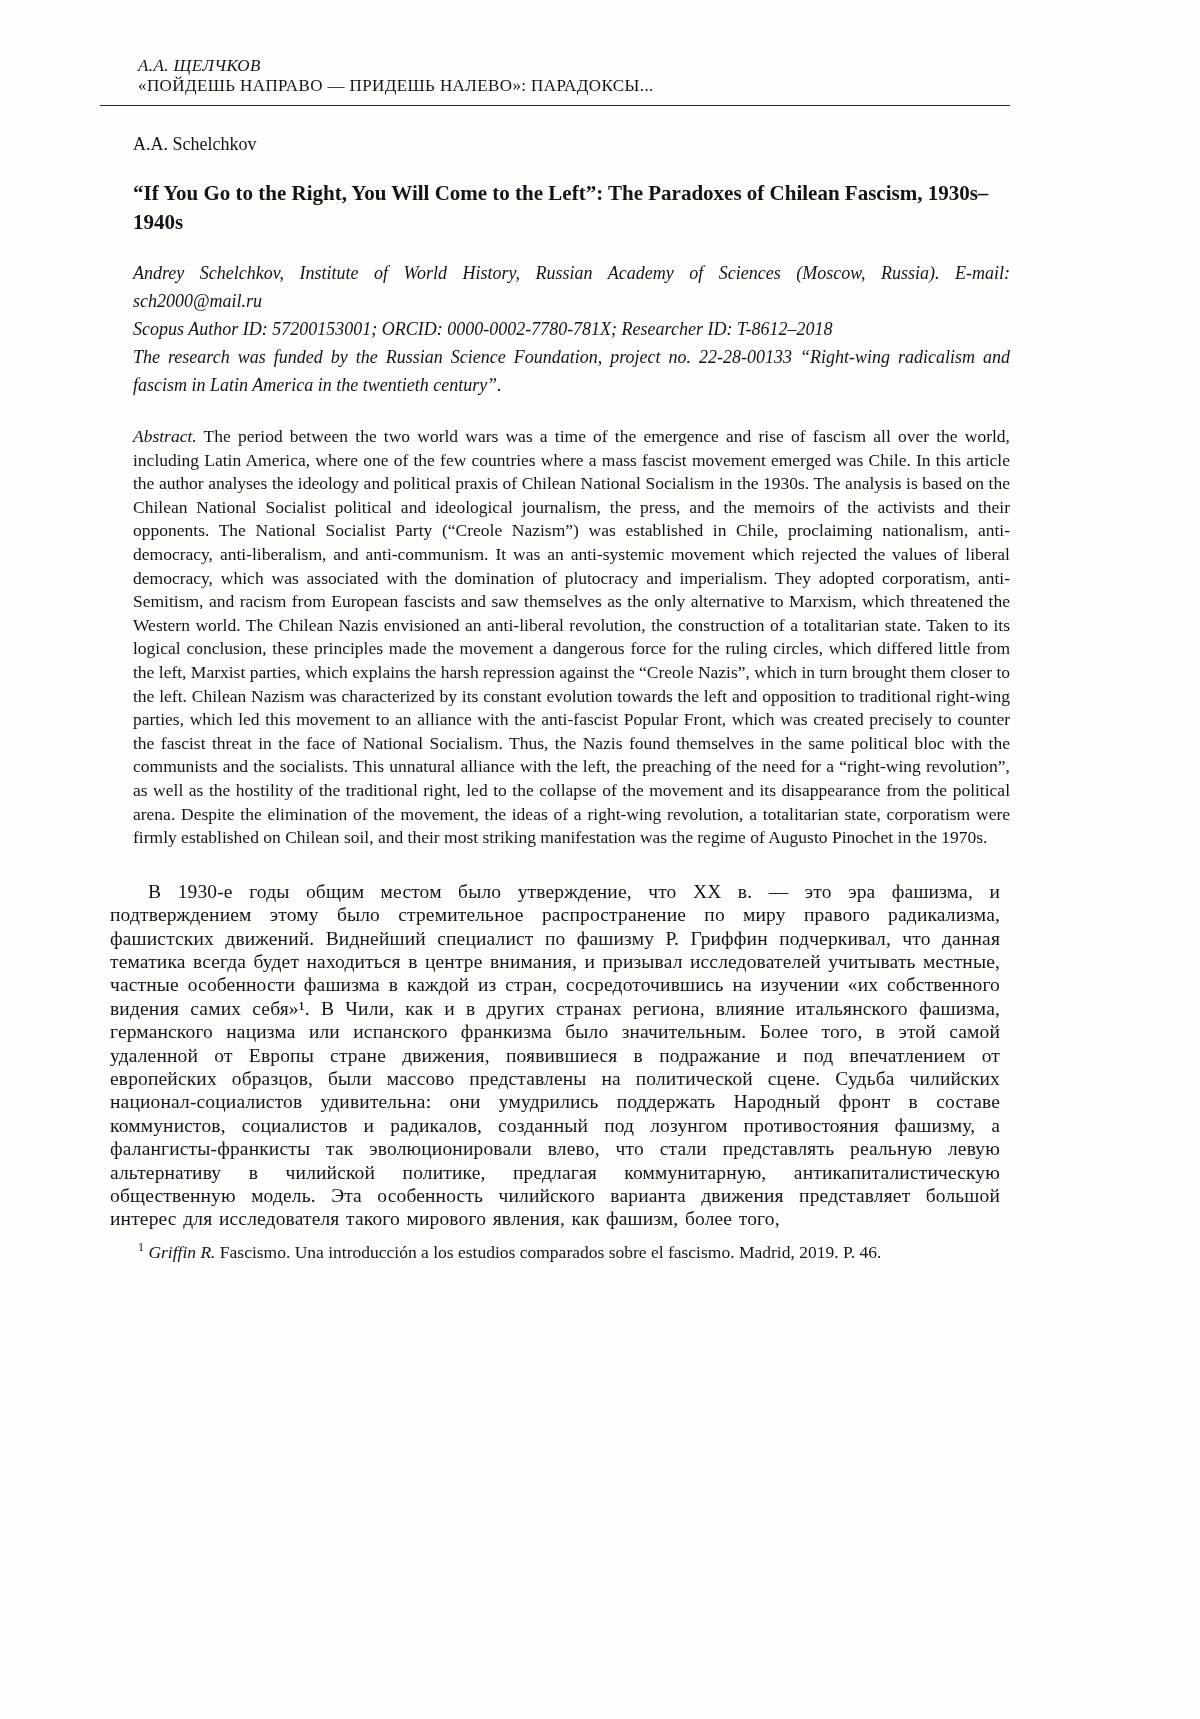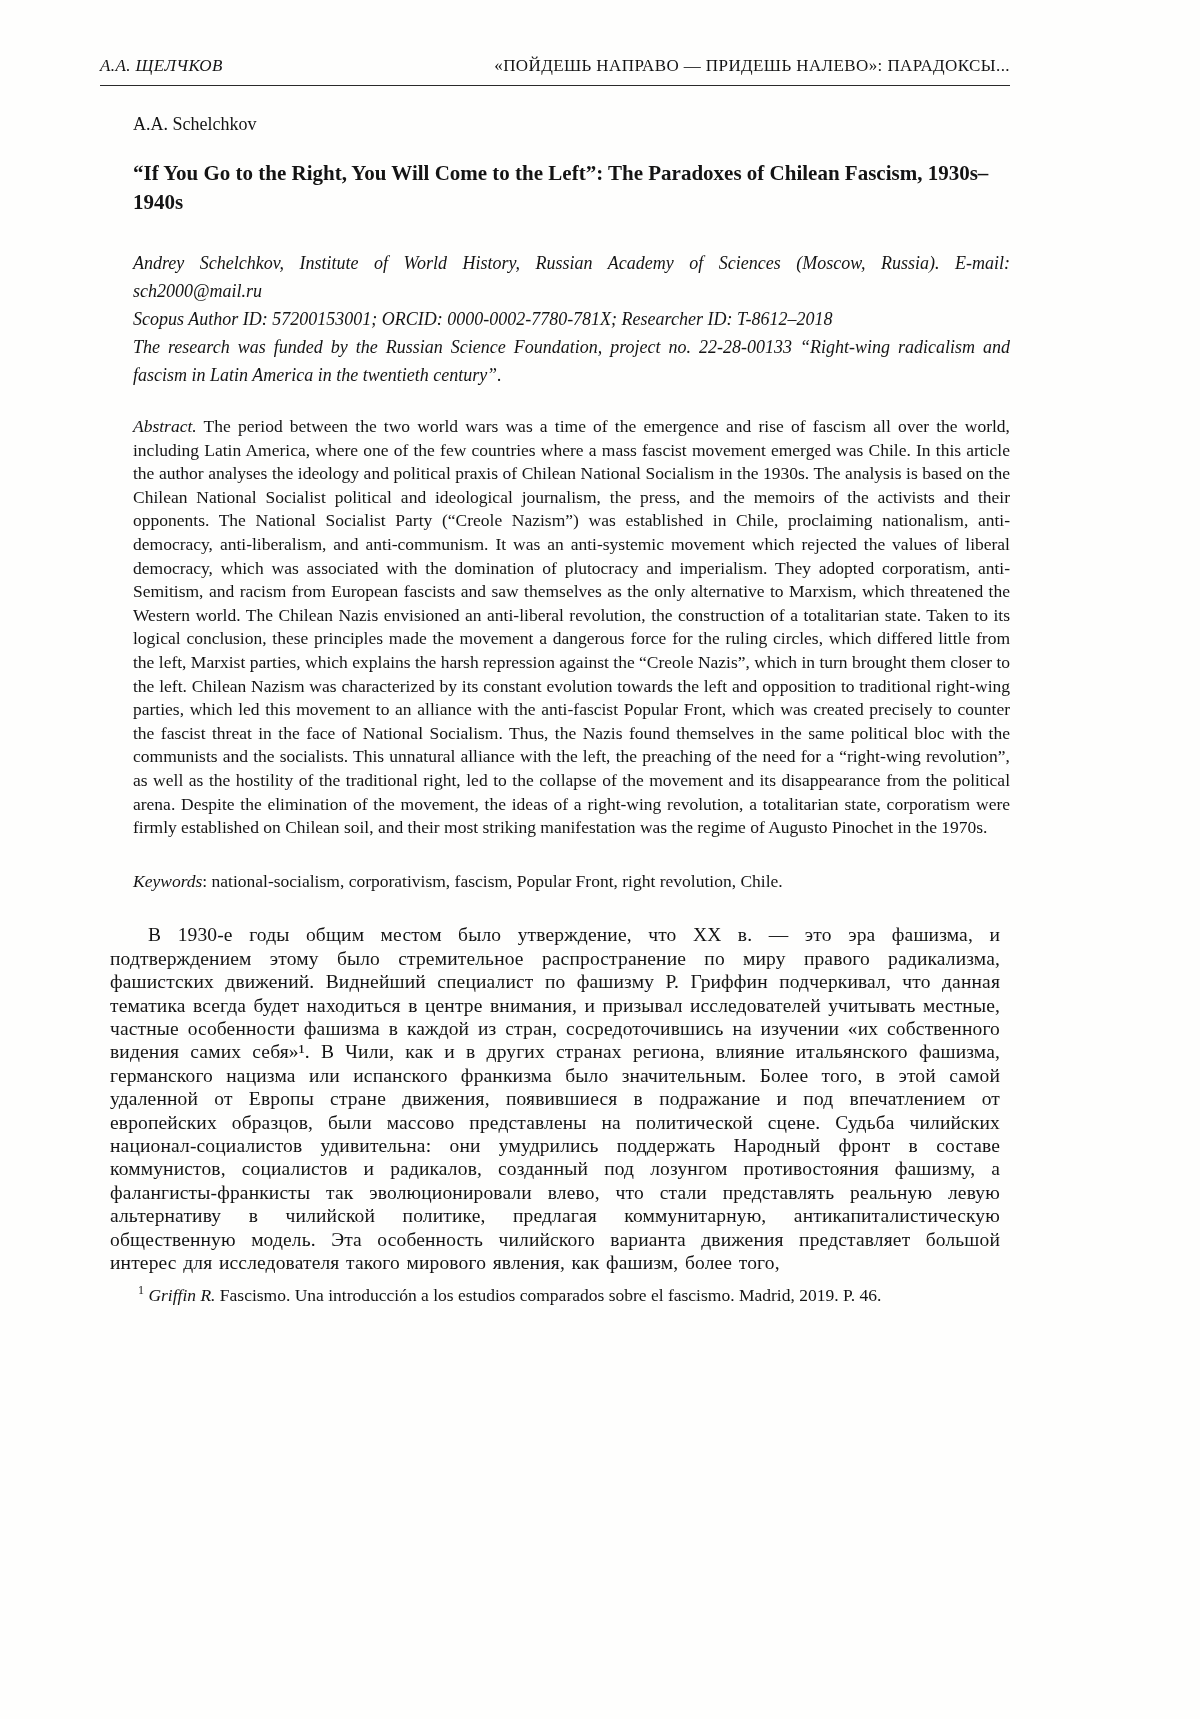"А.А. ЩЕЛЧКОВ" .running-head { flex-direction: none -> column }
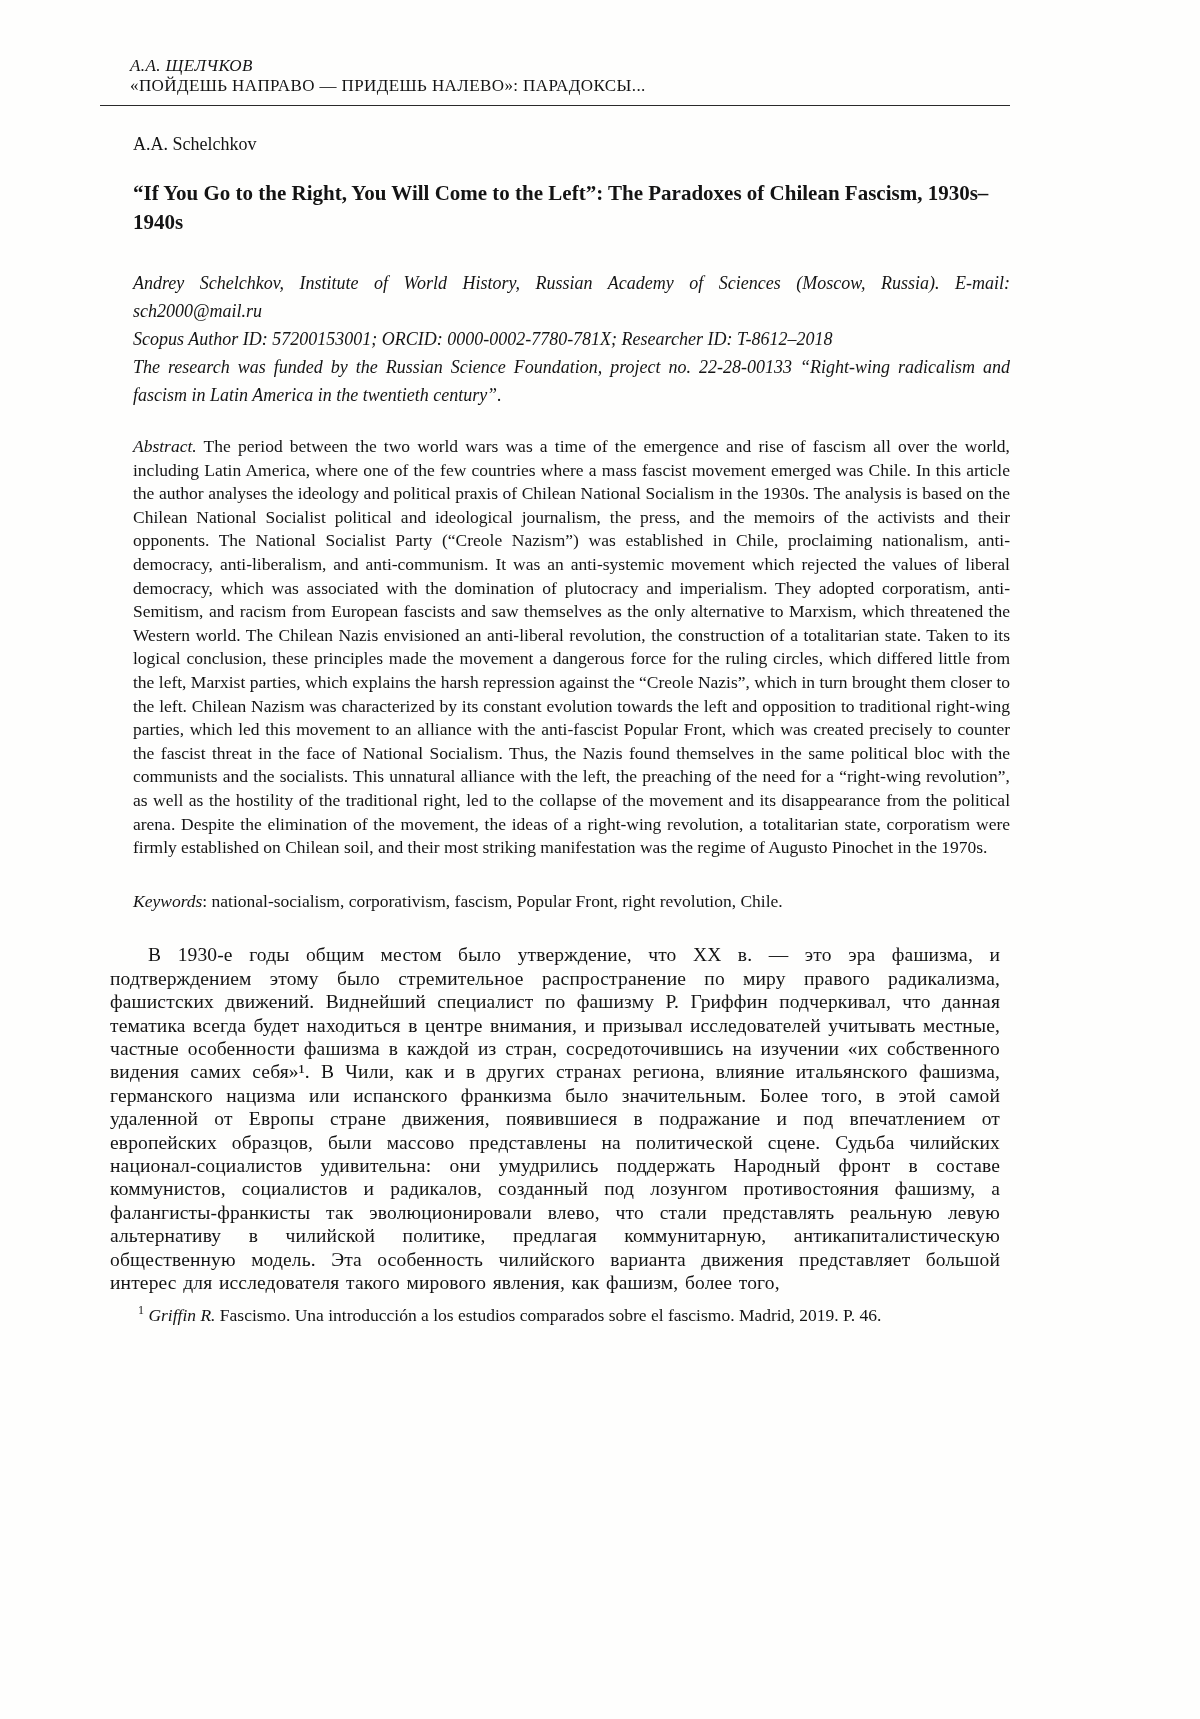"«ПОЙДЕШЬ НАПРАВО — ПРИДЕШЬ НАЛЕВО»:" .rh-right { margin-left: 30px -> 38px }
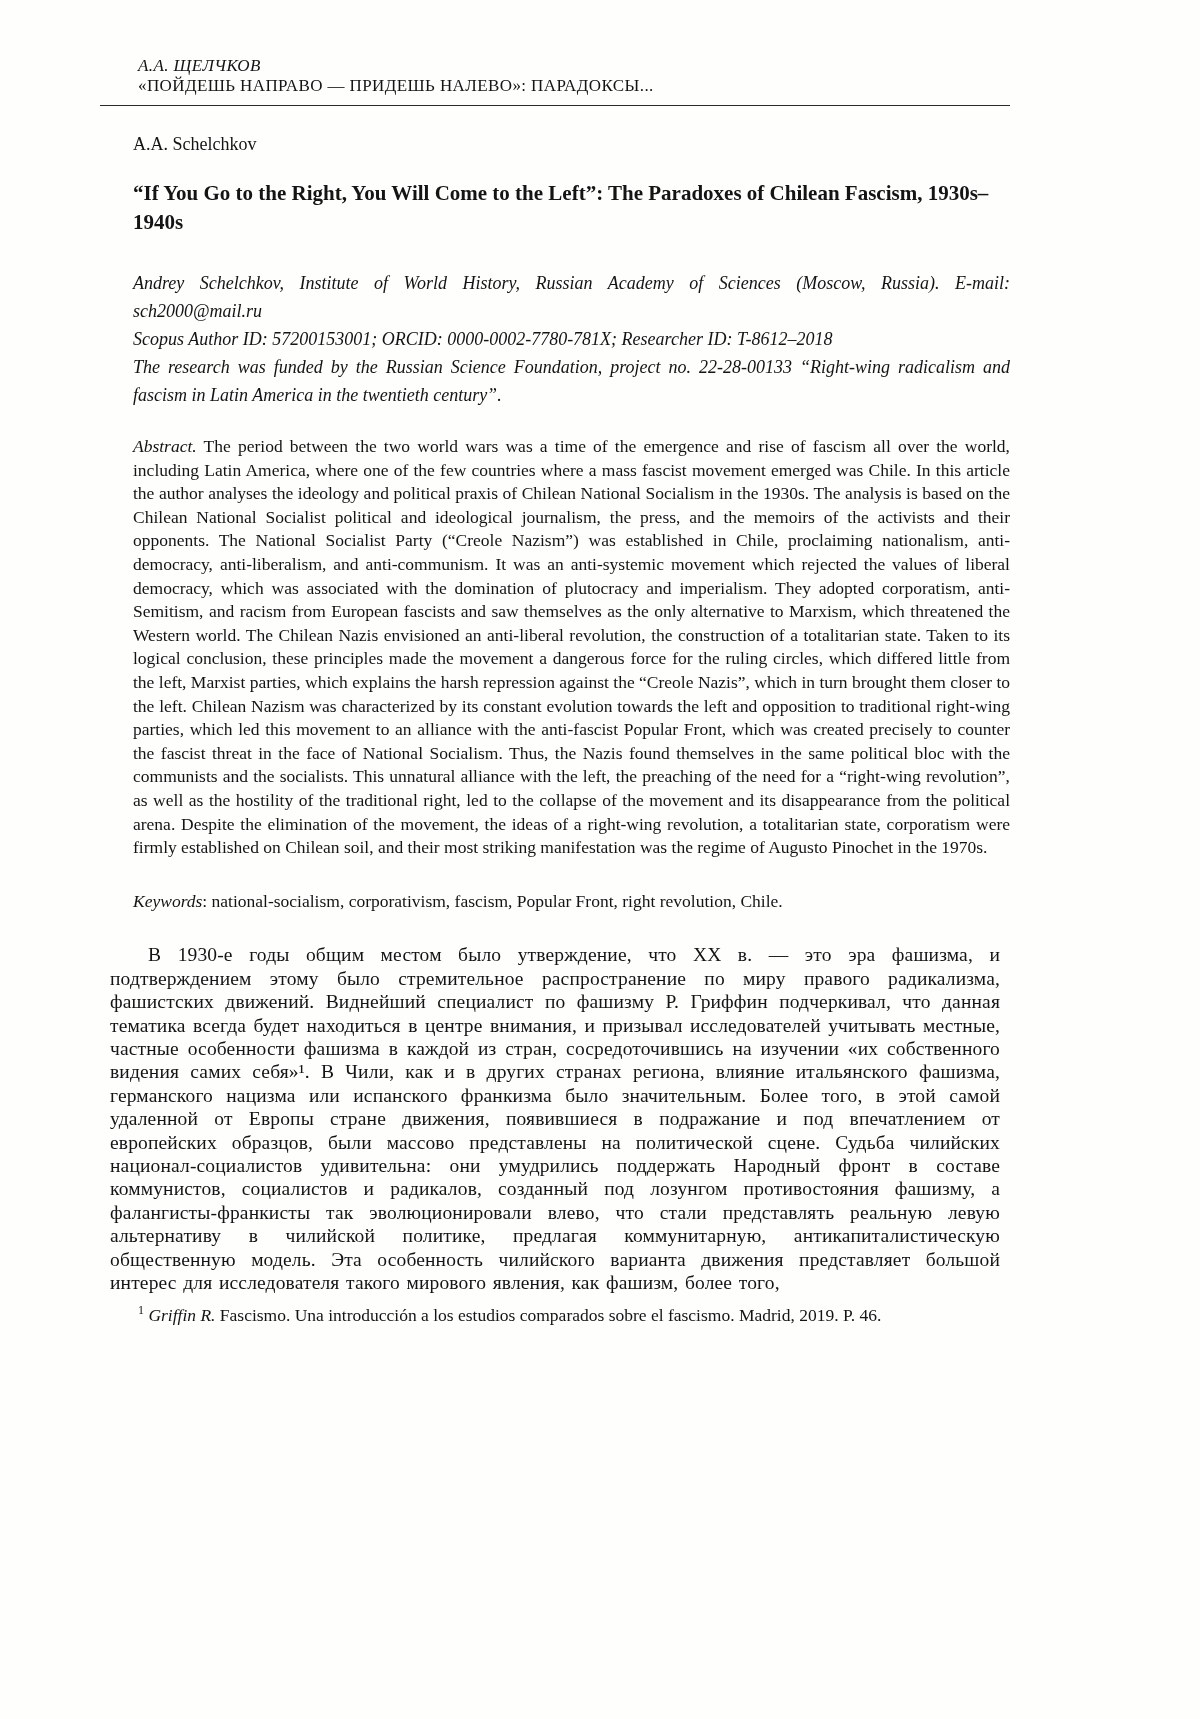"Andrey Schelchkov, Institute of World" .affiliation { margin-top: 32px -> 22px }
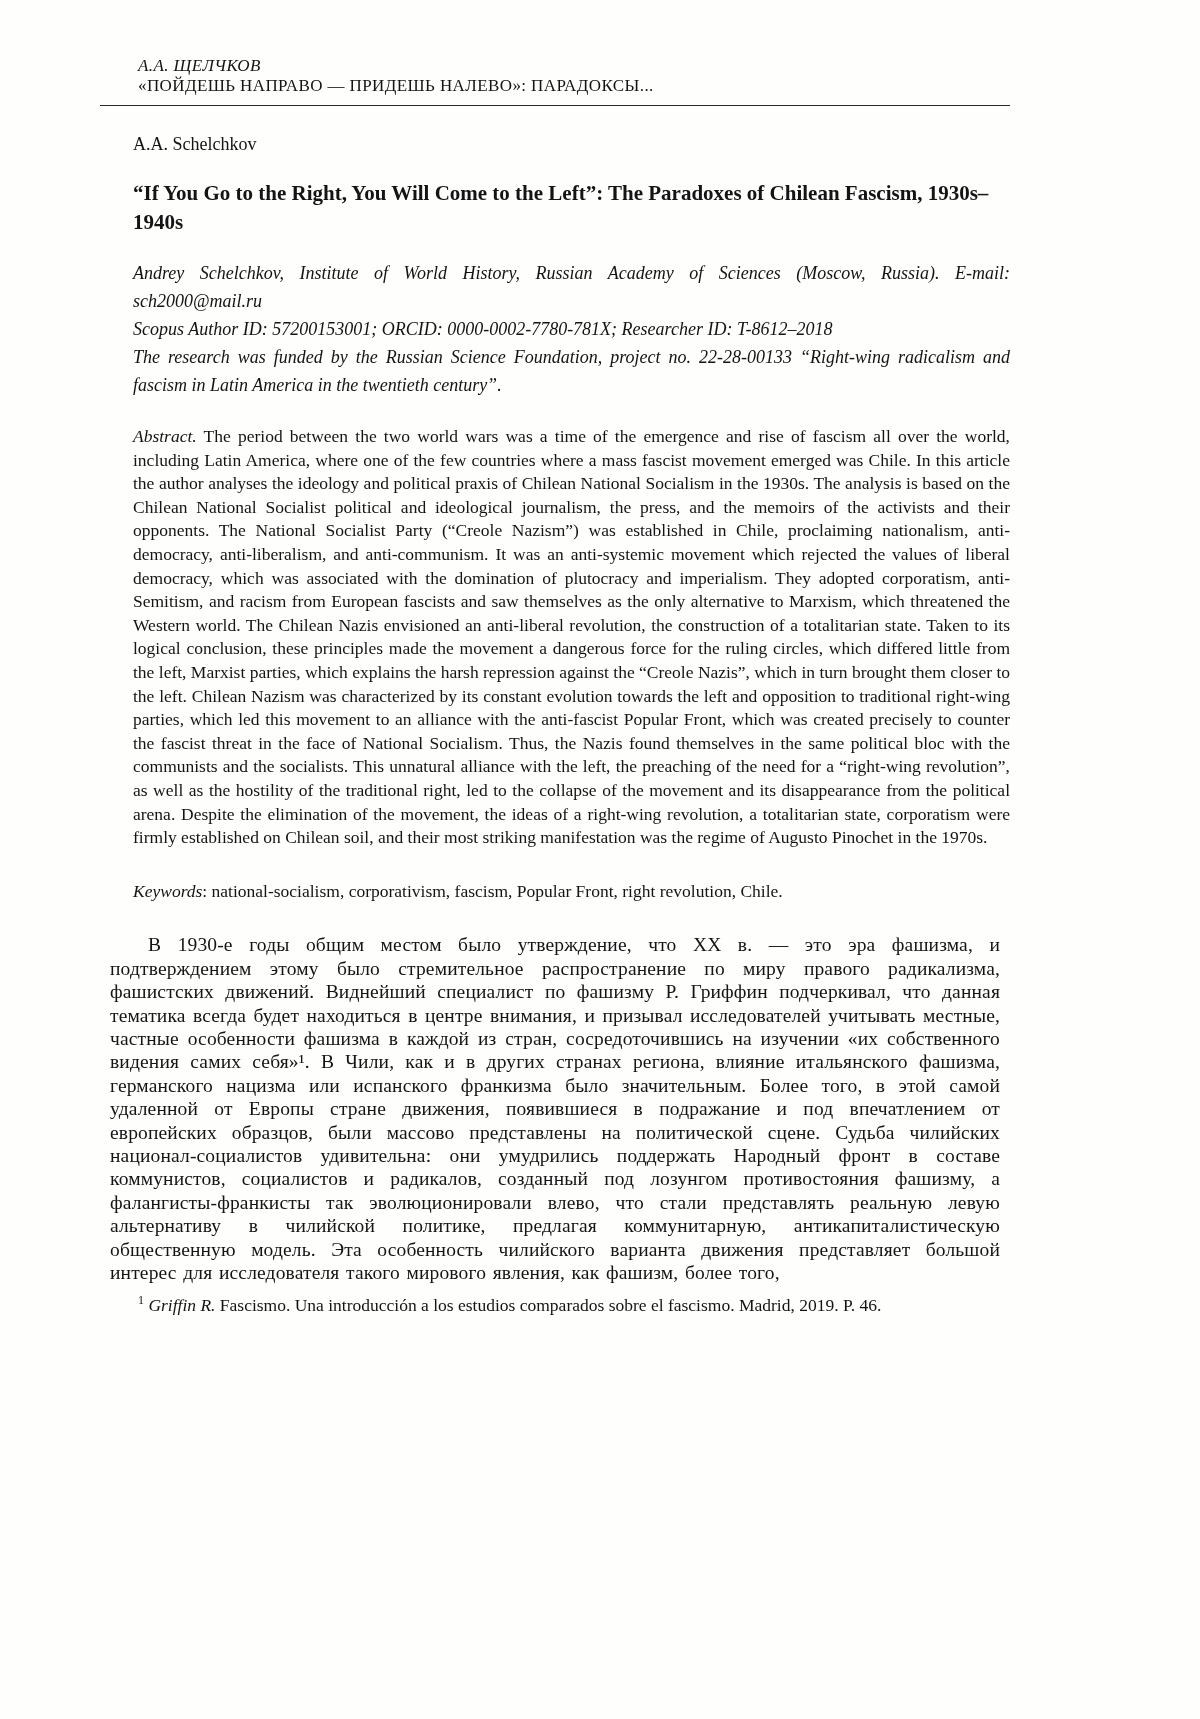"Keywords: national-socialism," div.keywords { html: <div> <span>Keywords</span><span>: national-socialism, corporativism, fascism, Popular Front, right revolution, Chile.</span> </div> -> none }
